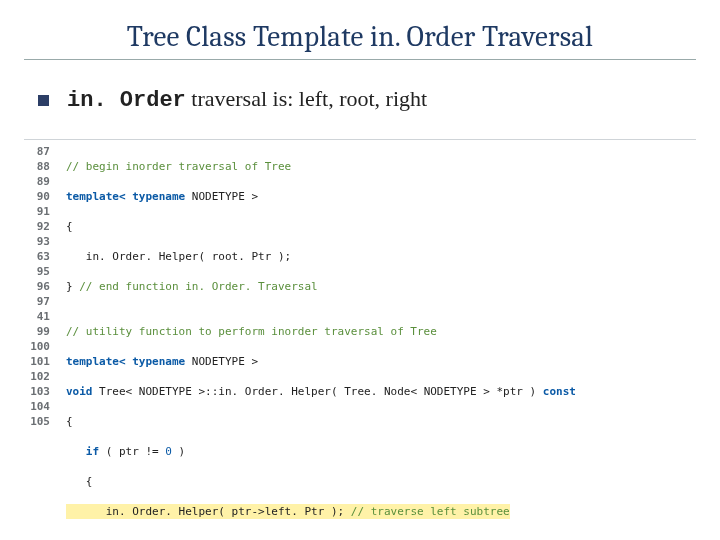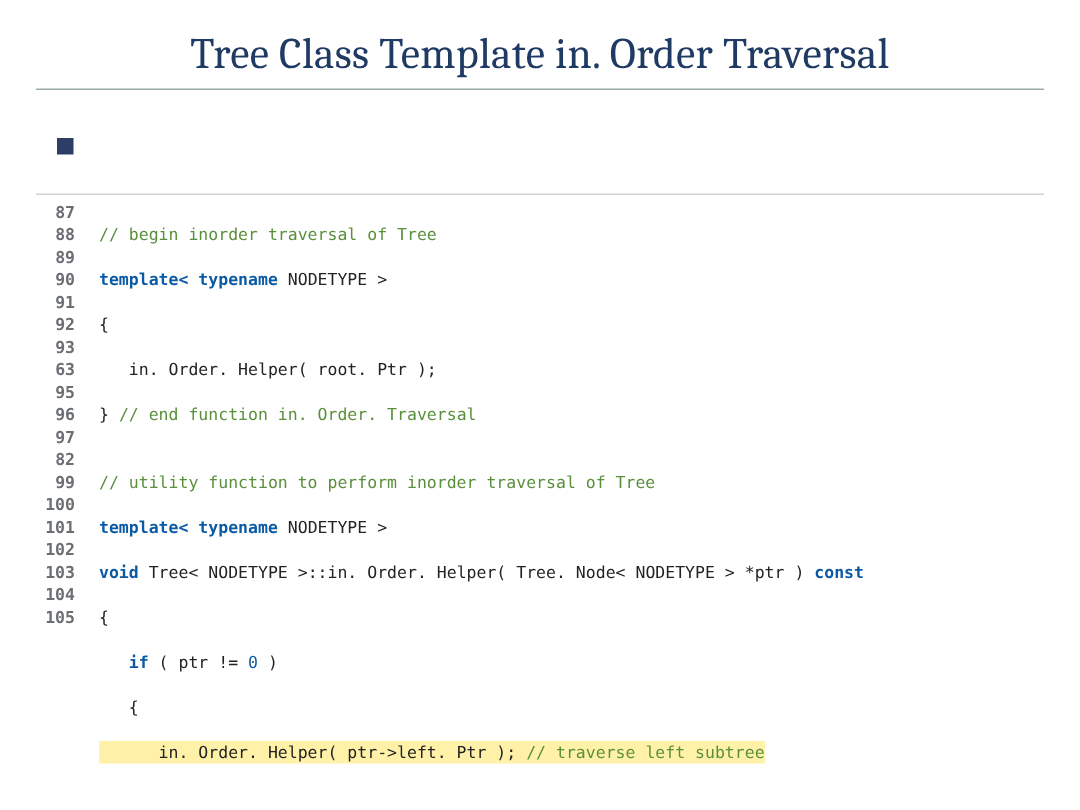"in. Order traversal is: left," div.bullet-text { html: none -> <div> <span>in. Order</span><span> traversal is: left, root, right</span> </div> }
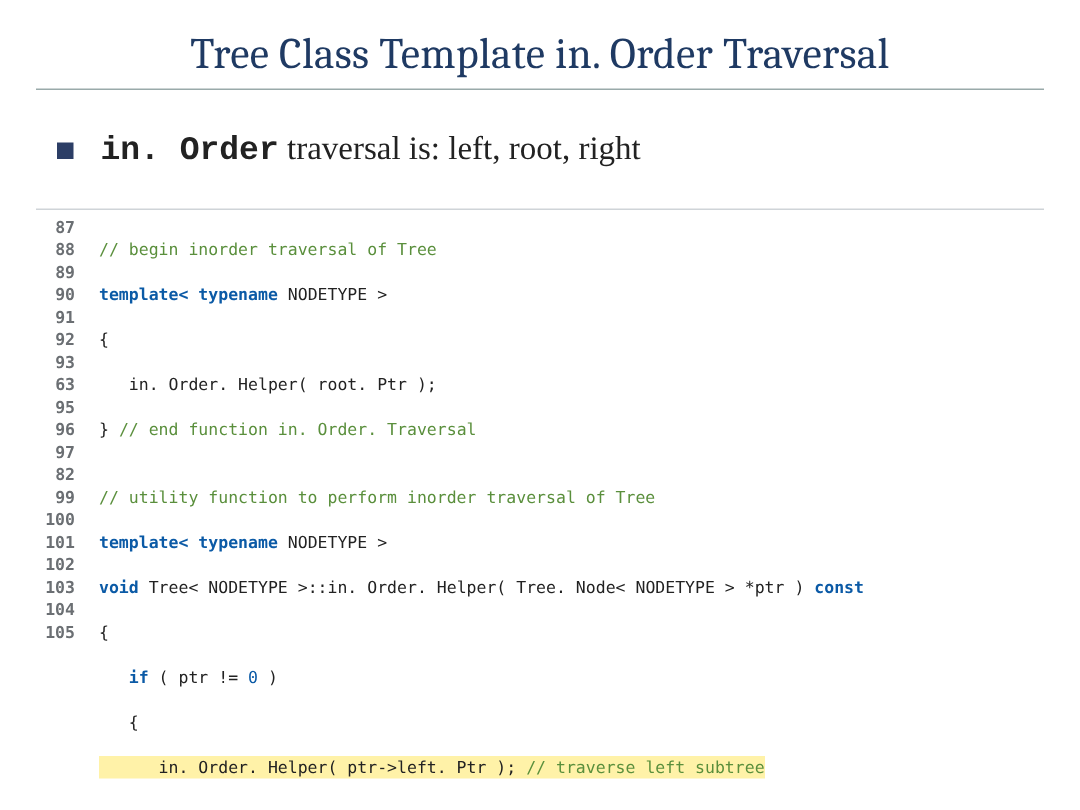"82" div { text: 82 -> 41 }
